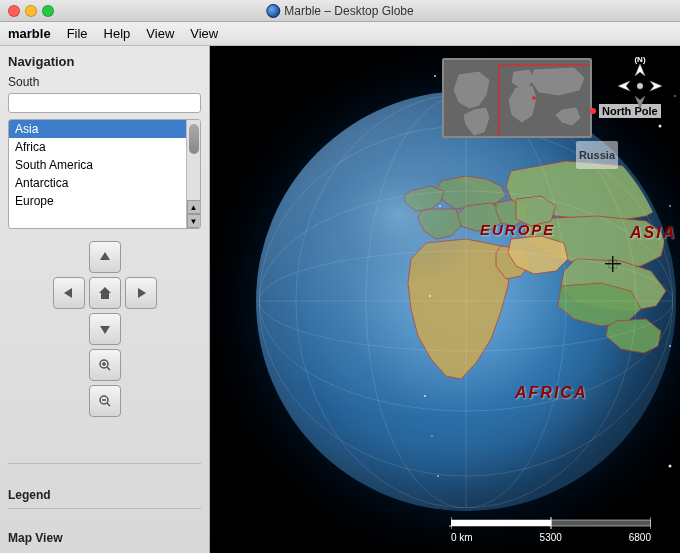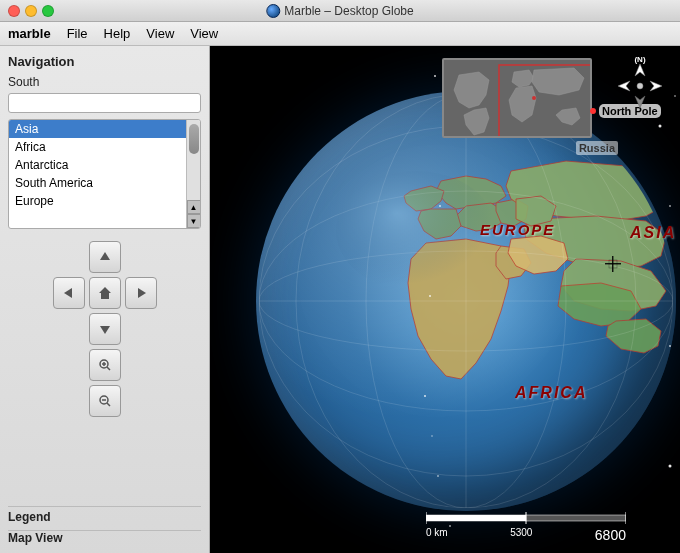"North Pole" span { border-radius: 5px -> 0 }
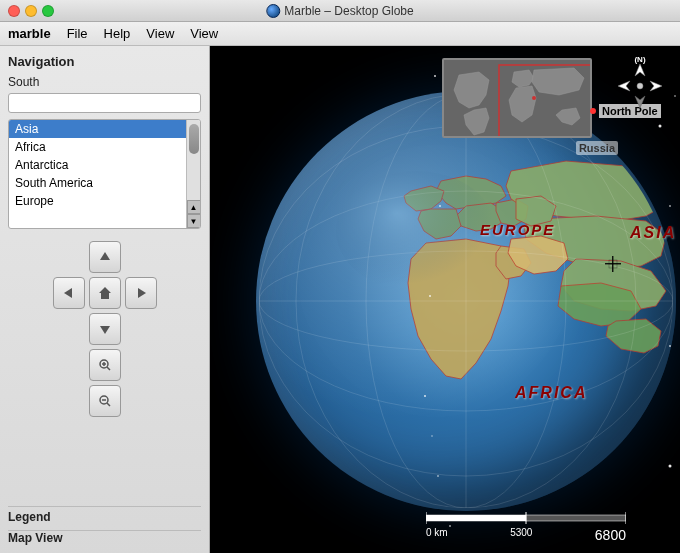"Russia" div { padding: 1px 3px -> 8px 3px }
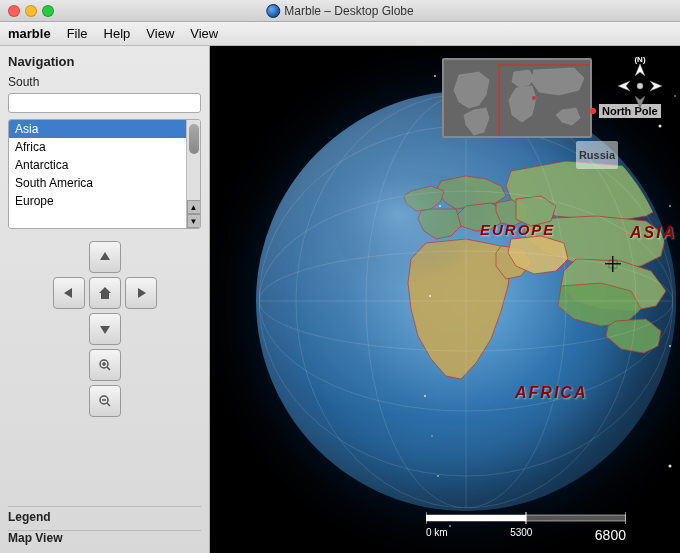"Antarctica" div.list-item { order: before "South America" -> after "South America" }
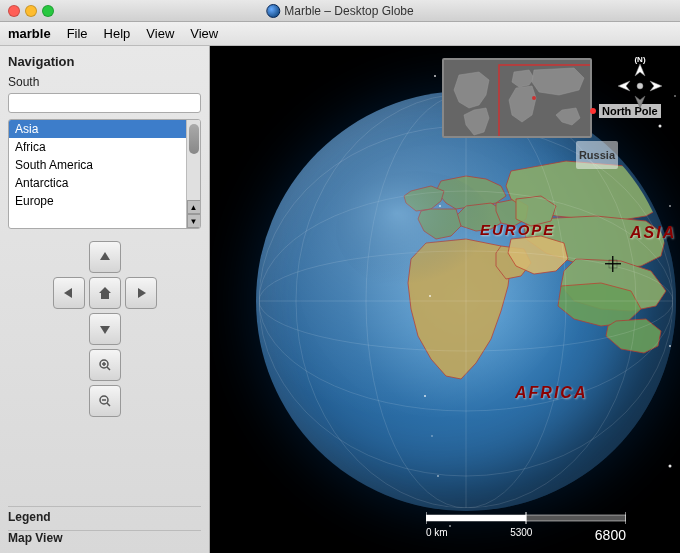"Legend" .sidebar-bottom { padding-top: 3px -> 24px }
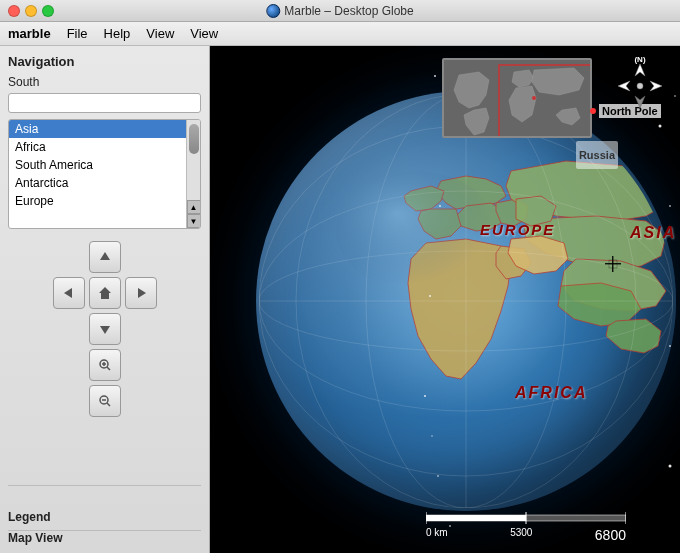"Map View" div { padding-top: 0 -> 22px }
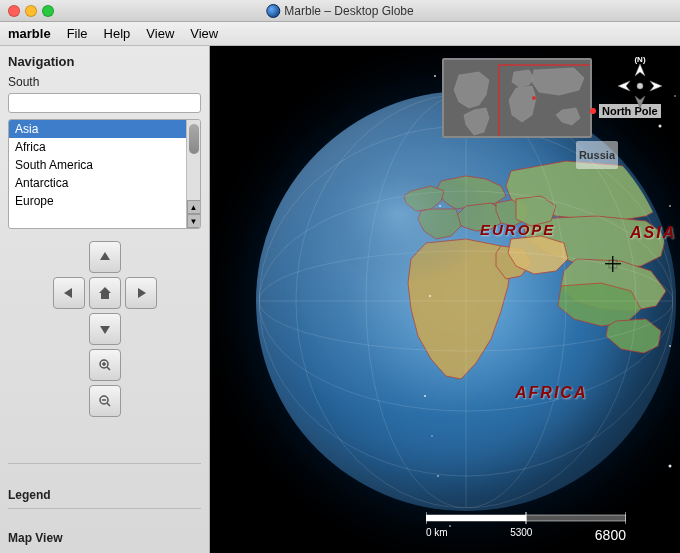"0 km" div.scale-bar { left: 216px -> 241px }
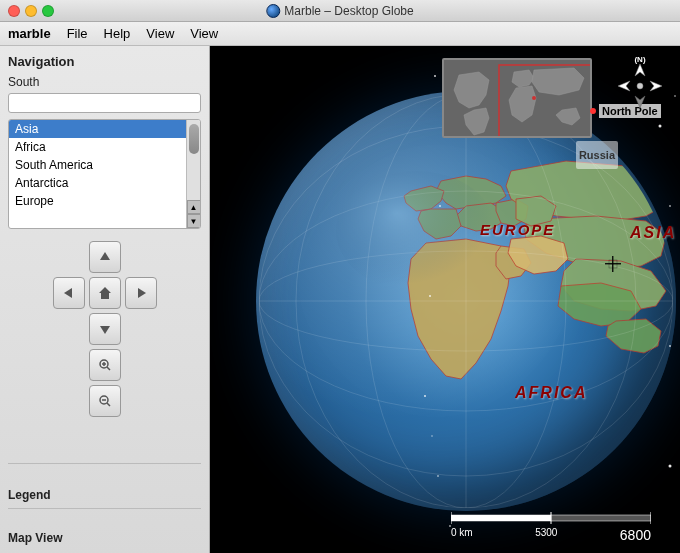"6800" span { font-size: 14px -> 10px }
